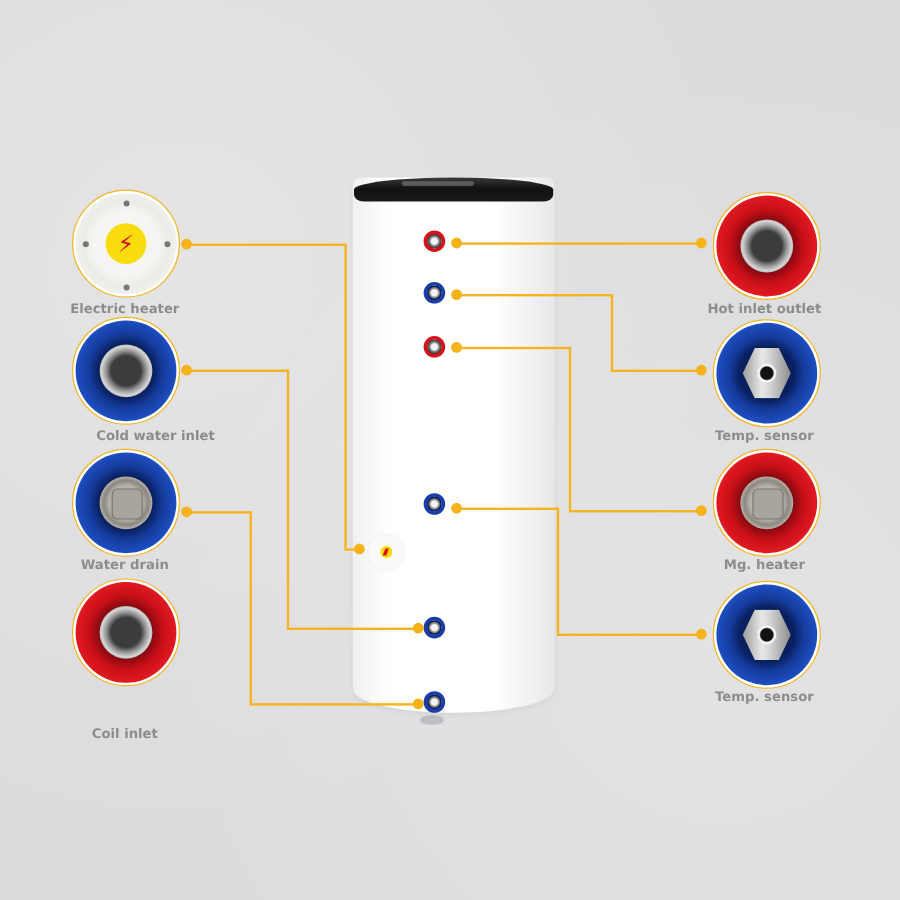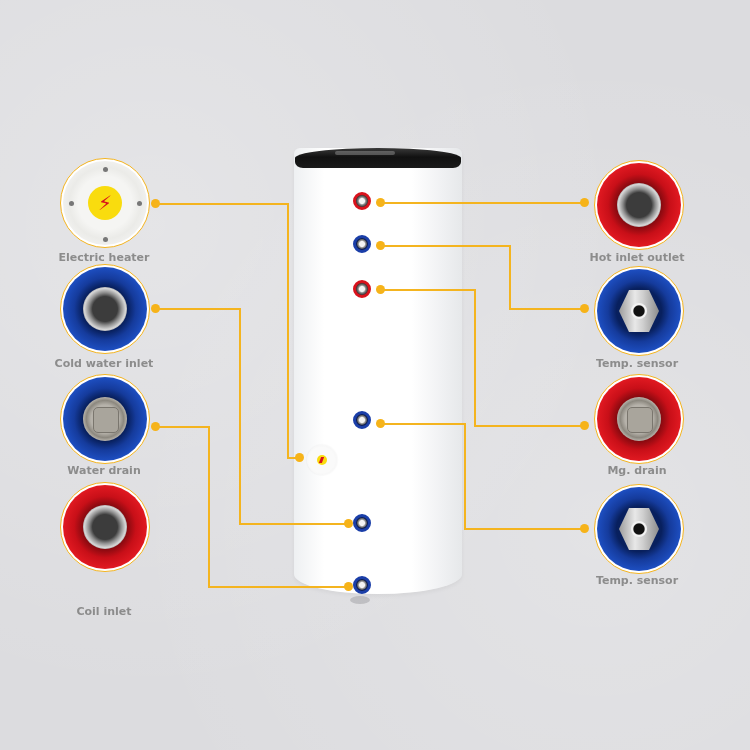"Cold water inlet" div.label { text-align: none -> right }
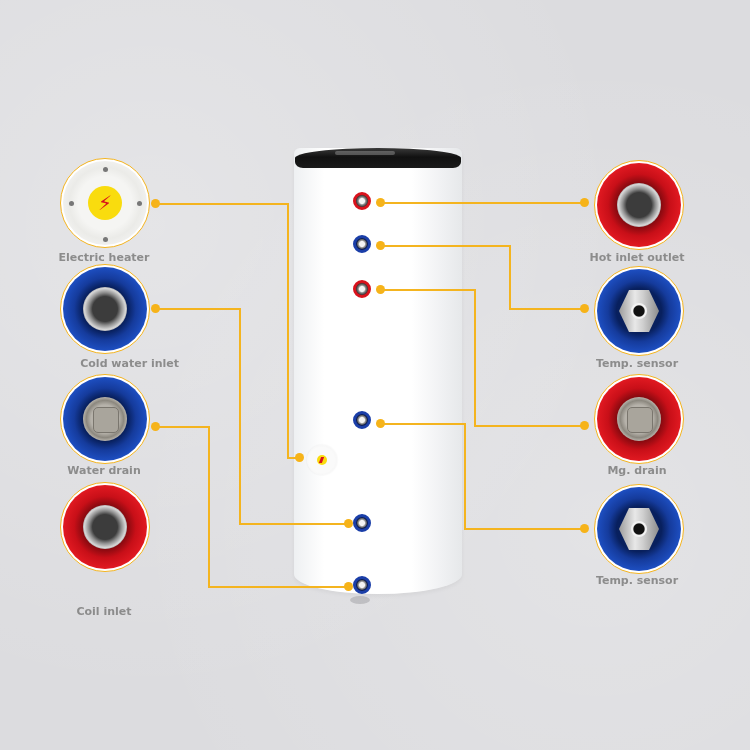"Mg. drain" div.label { text: drain -> heater }
